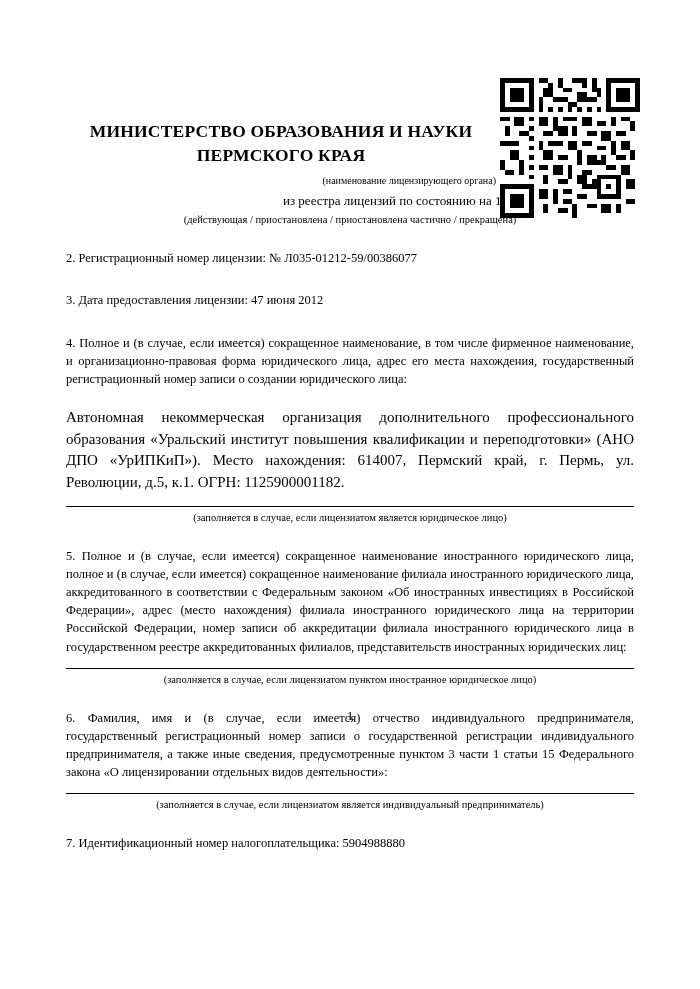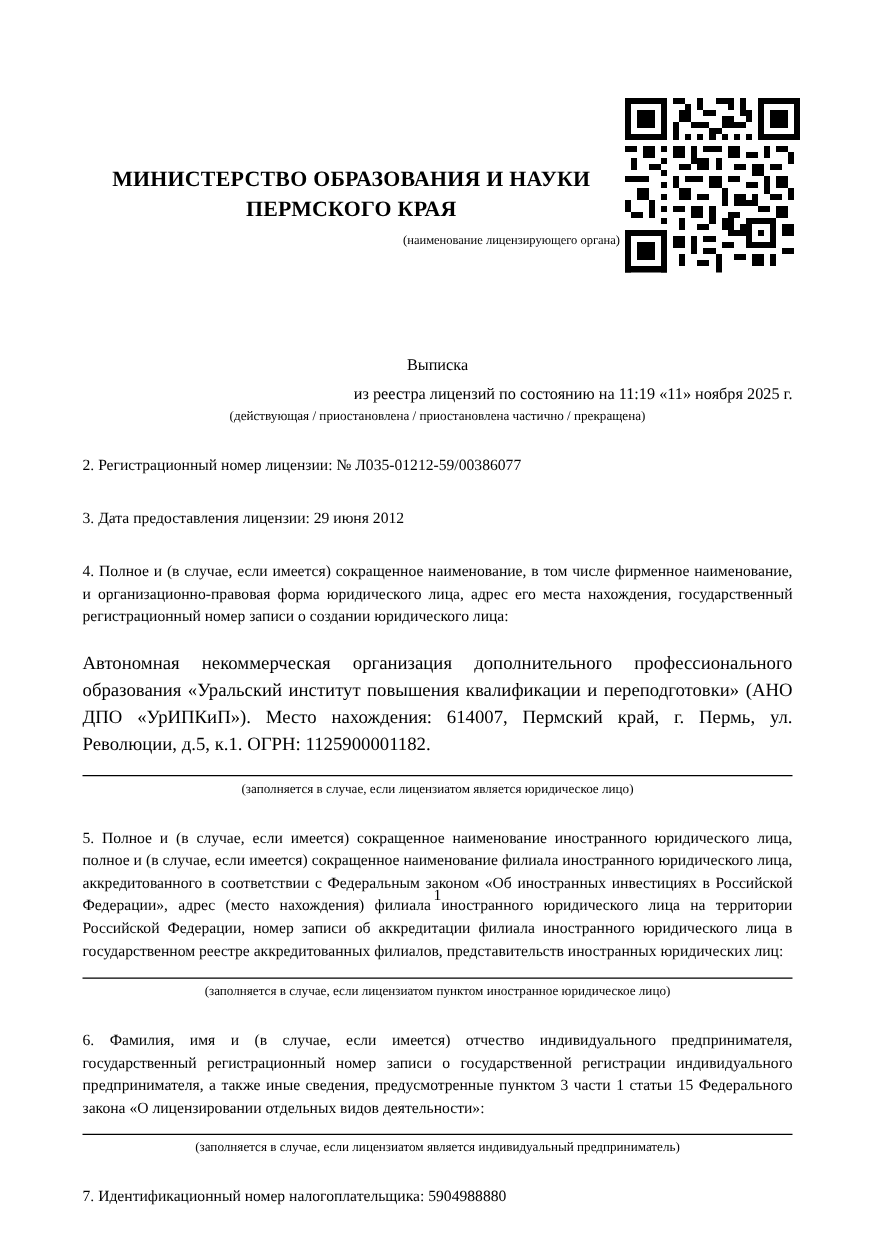"МИНИСТЕРСТВО ОБРАЗОВАНИЯ И НАУКИ" .page { padding: 12px 66px -> 0 66px }
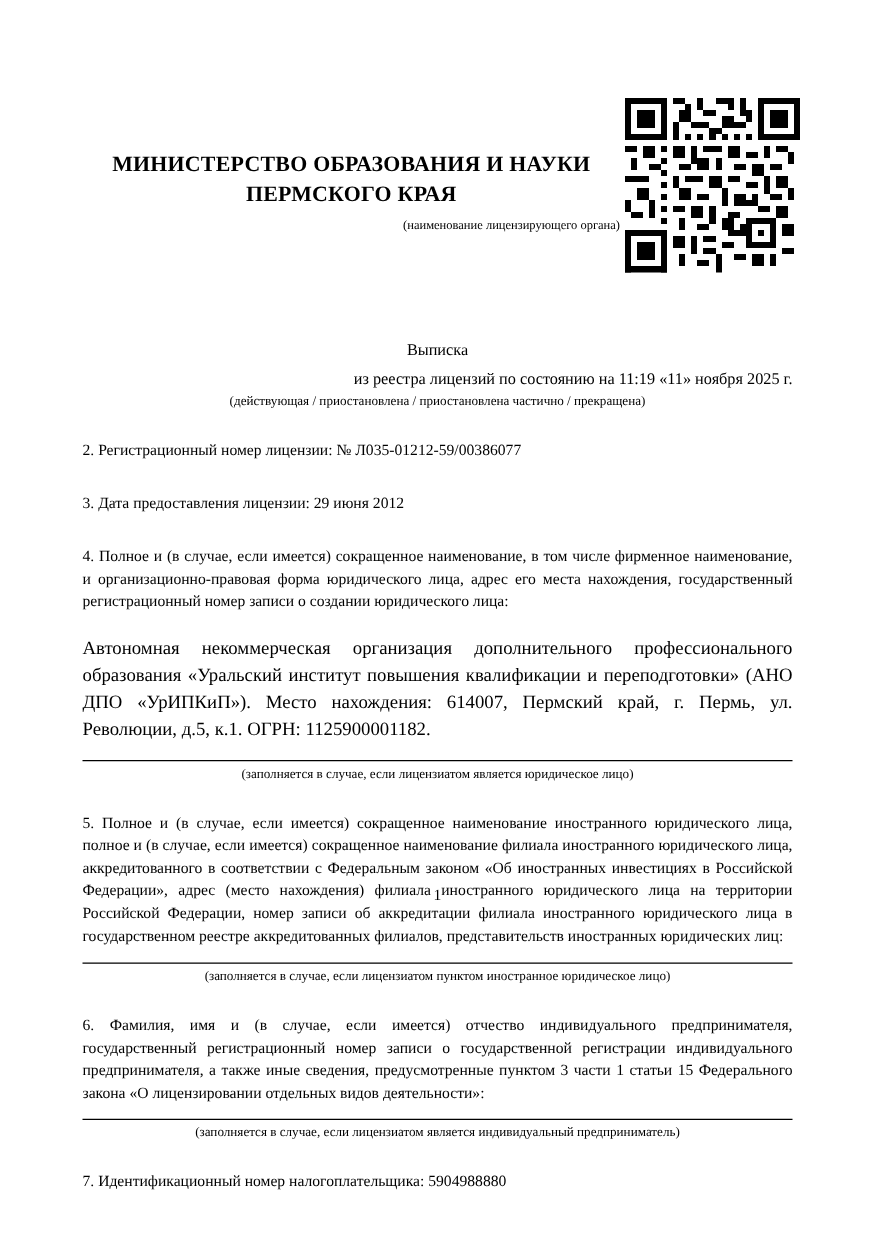"Выписка" div.doc-title { html: <div>Выписка</div> -> none }
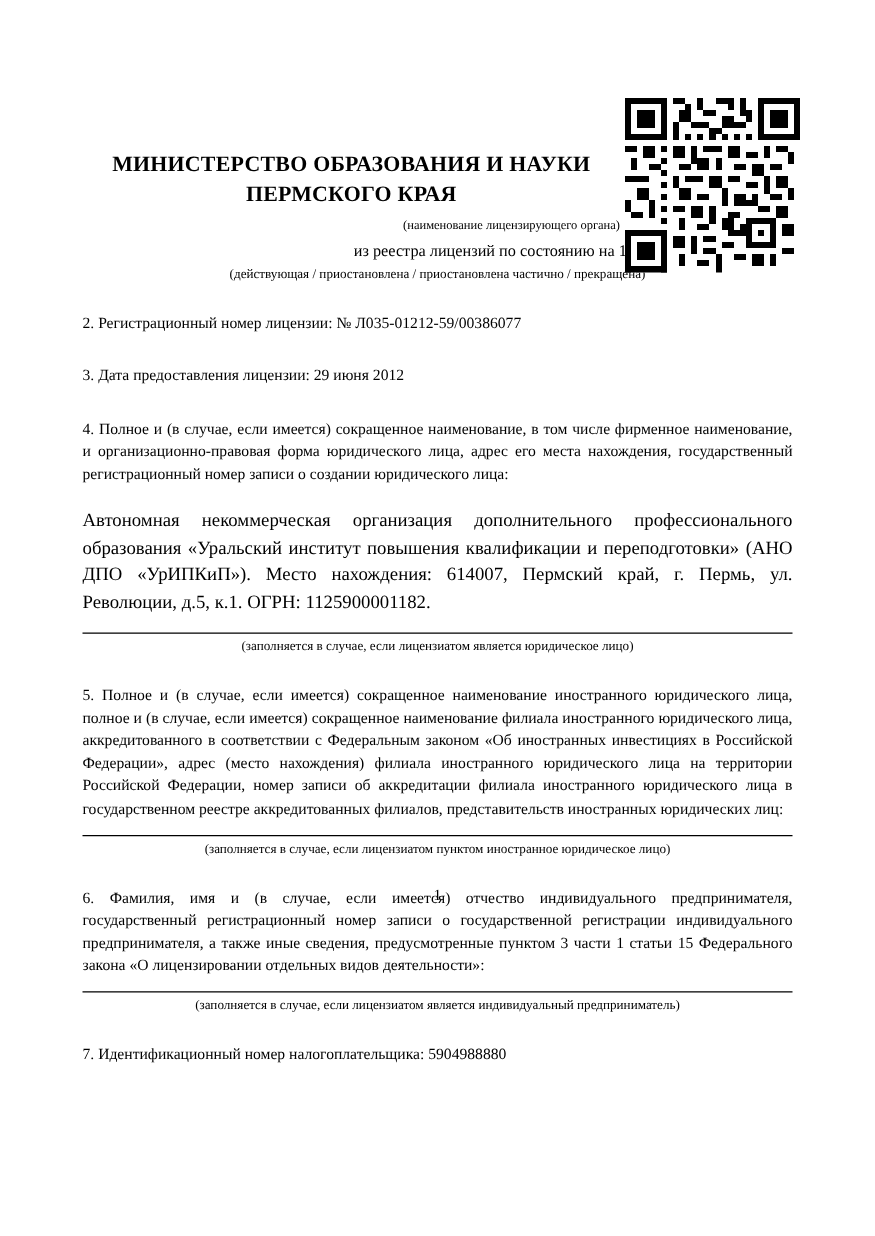"3. Дата предоставления лицензии: 29" div.clause { text: 29 -> 47 }
